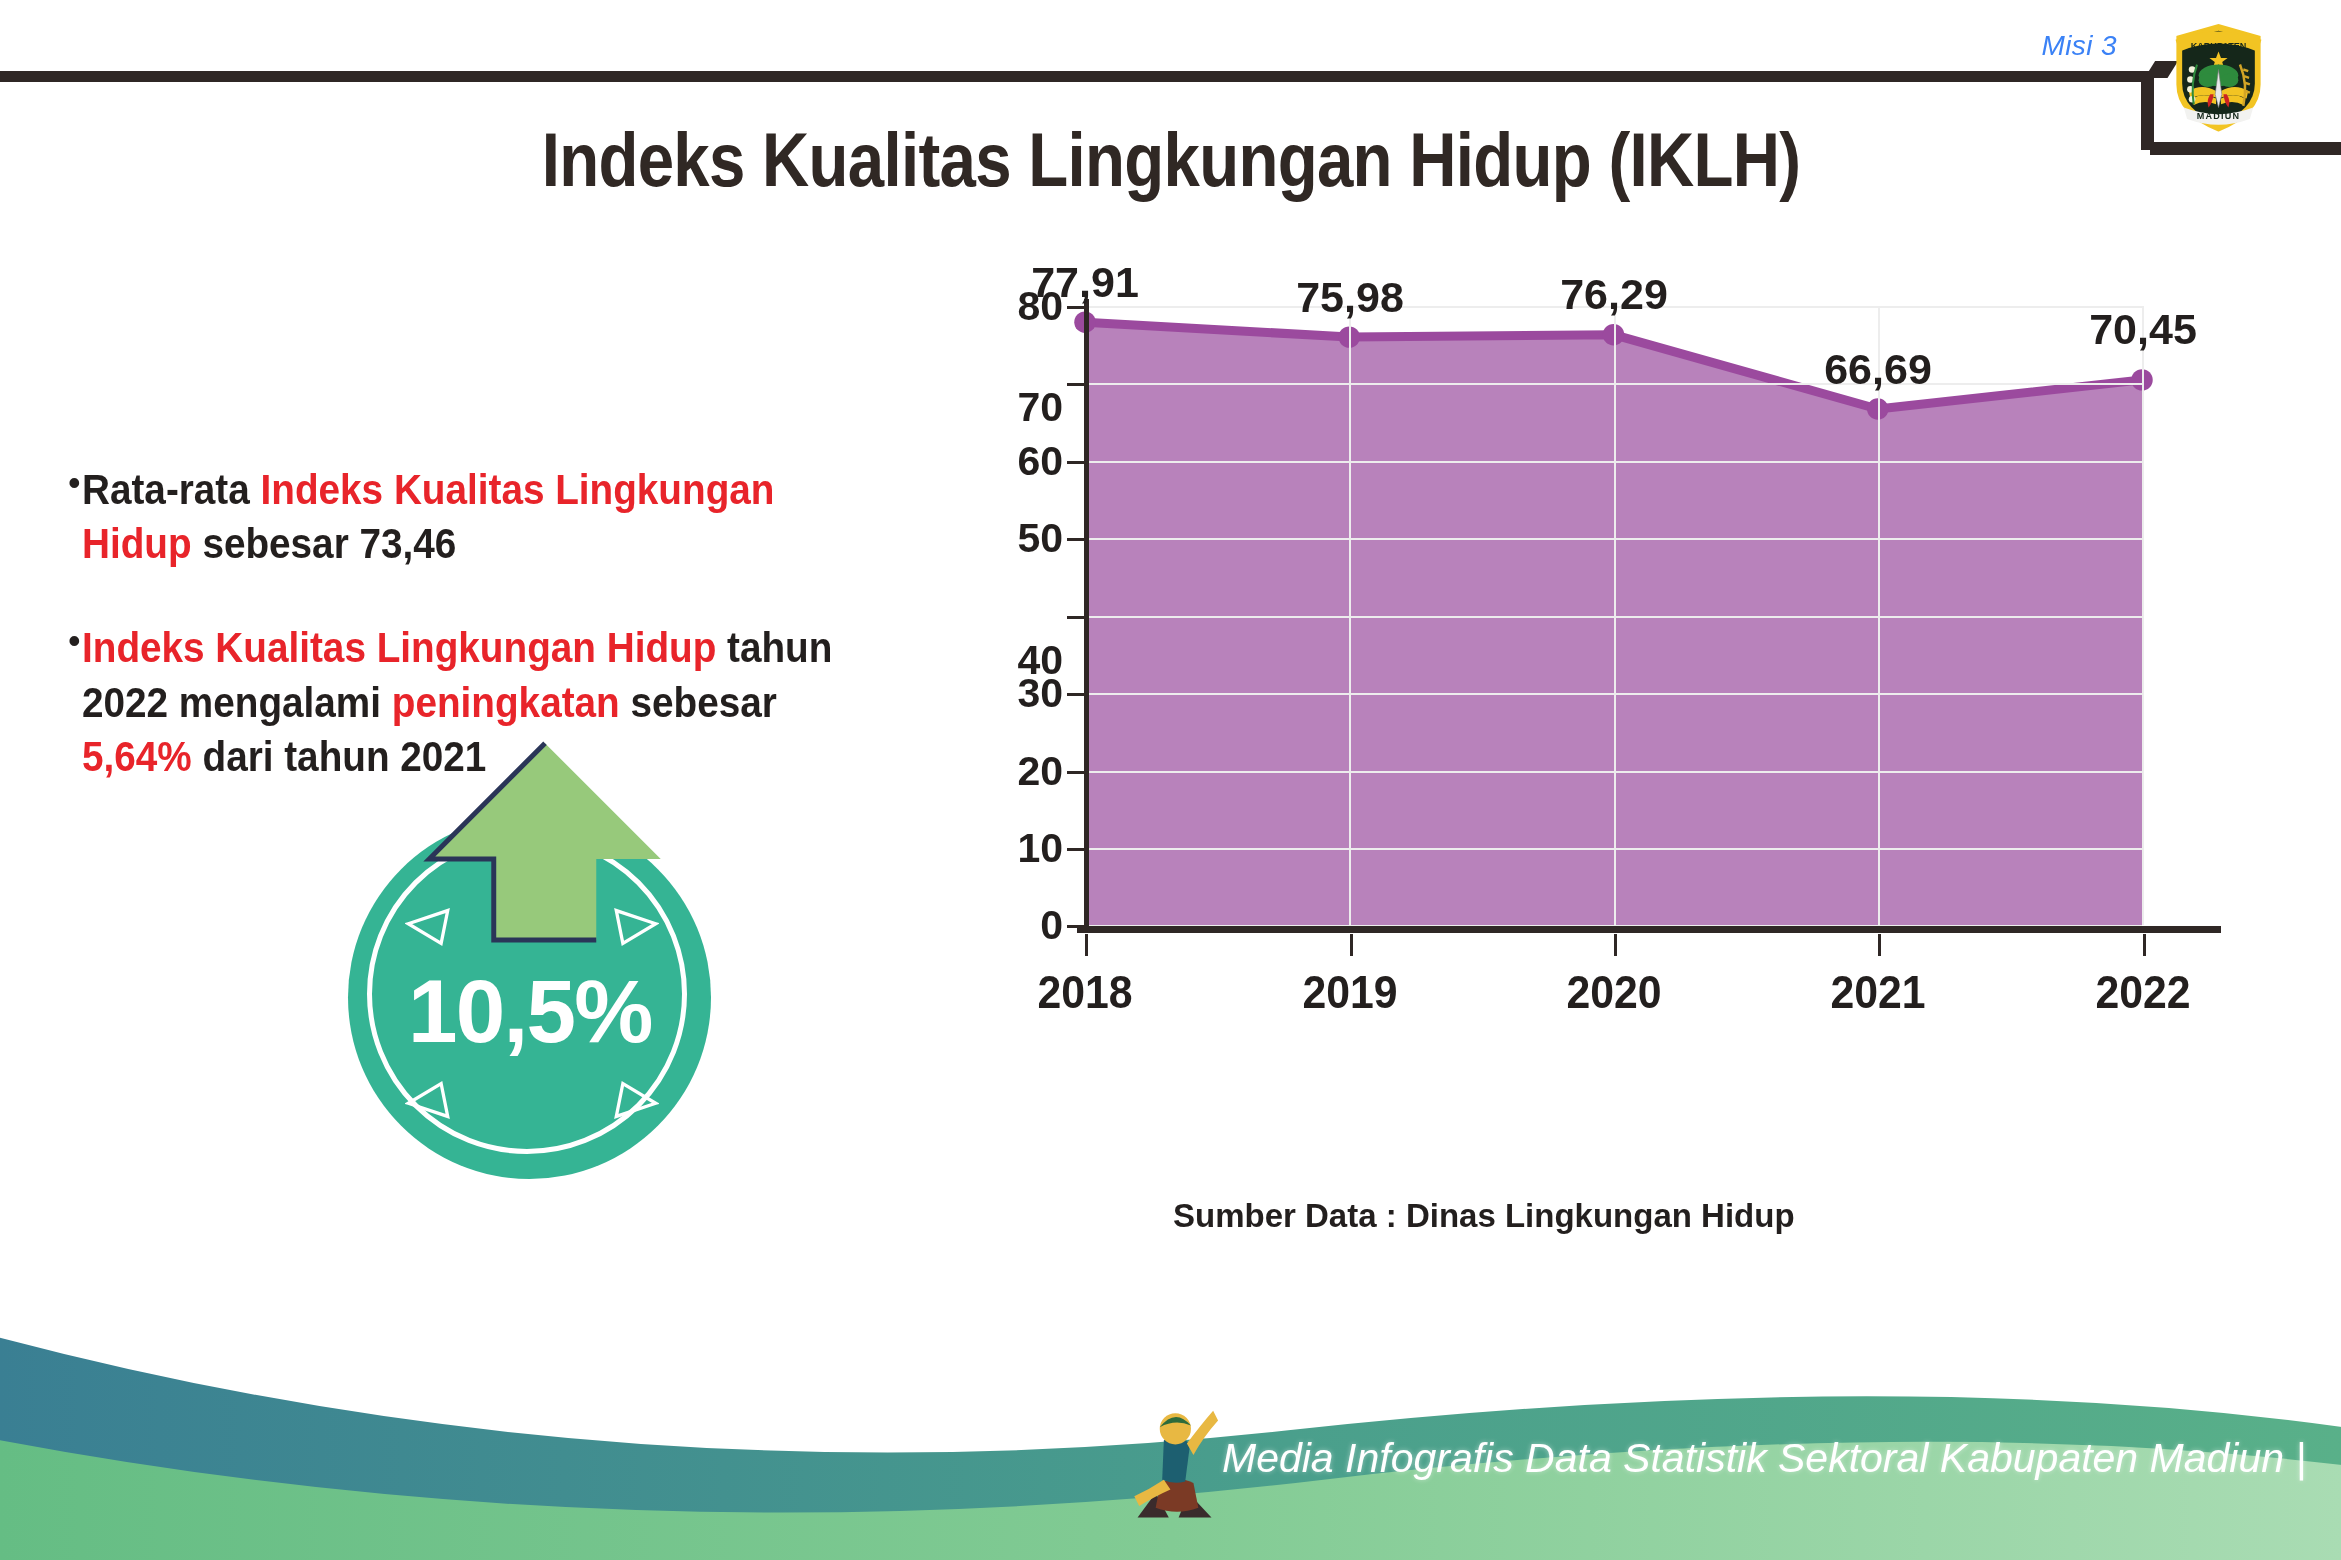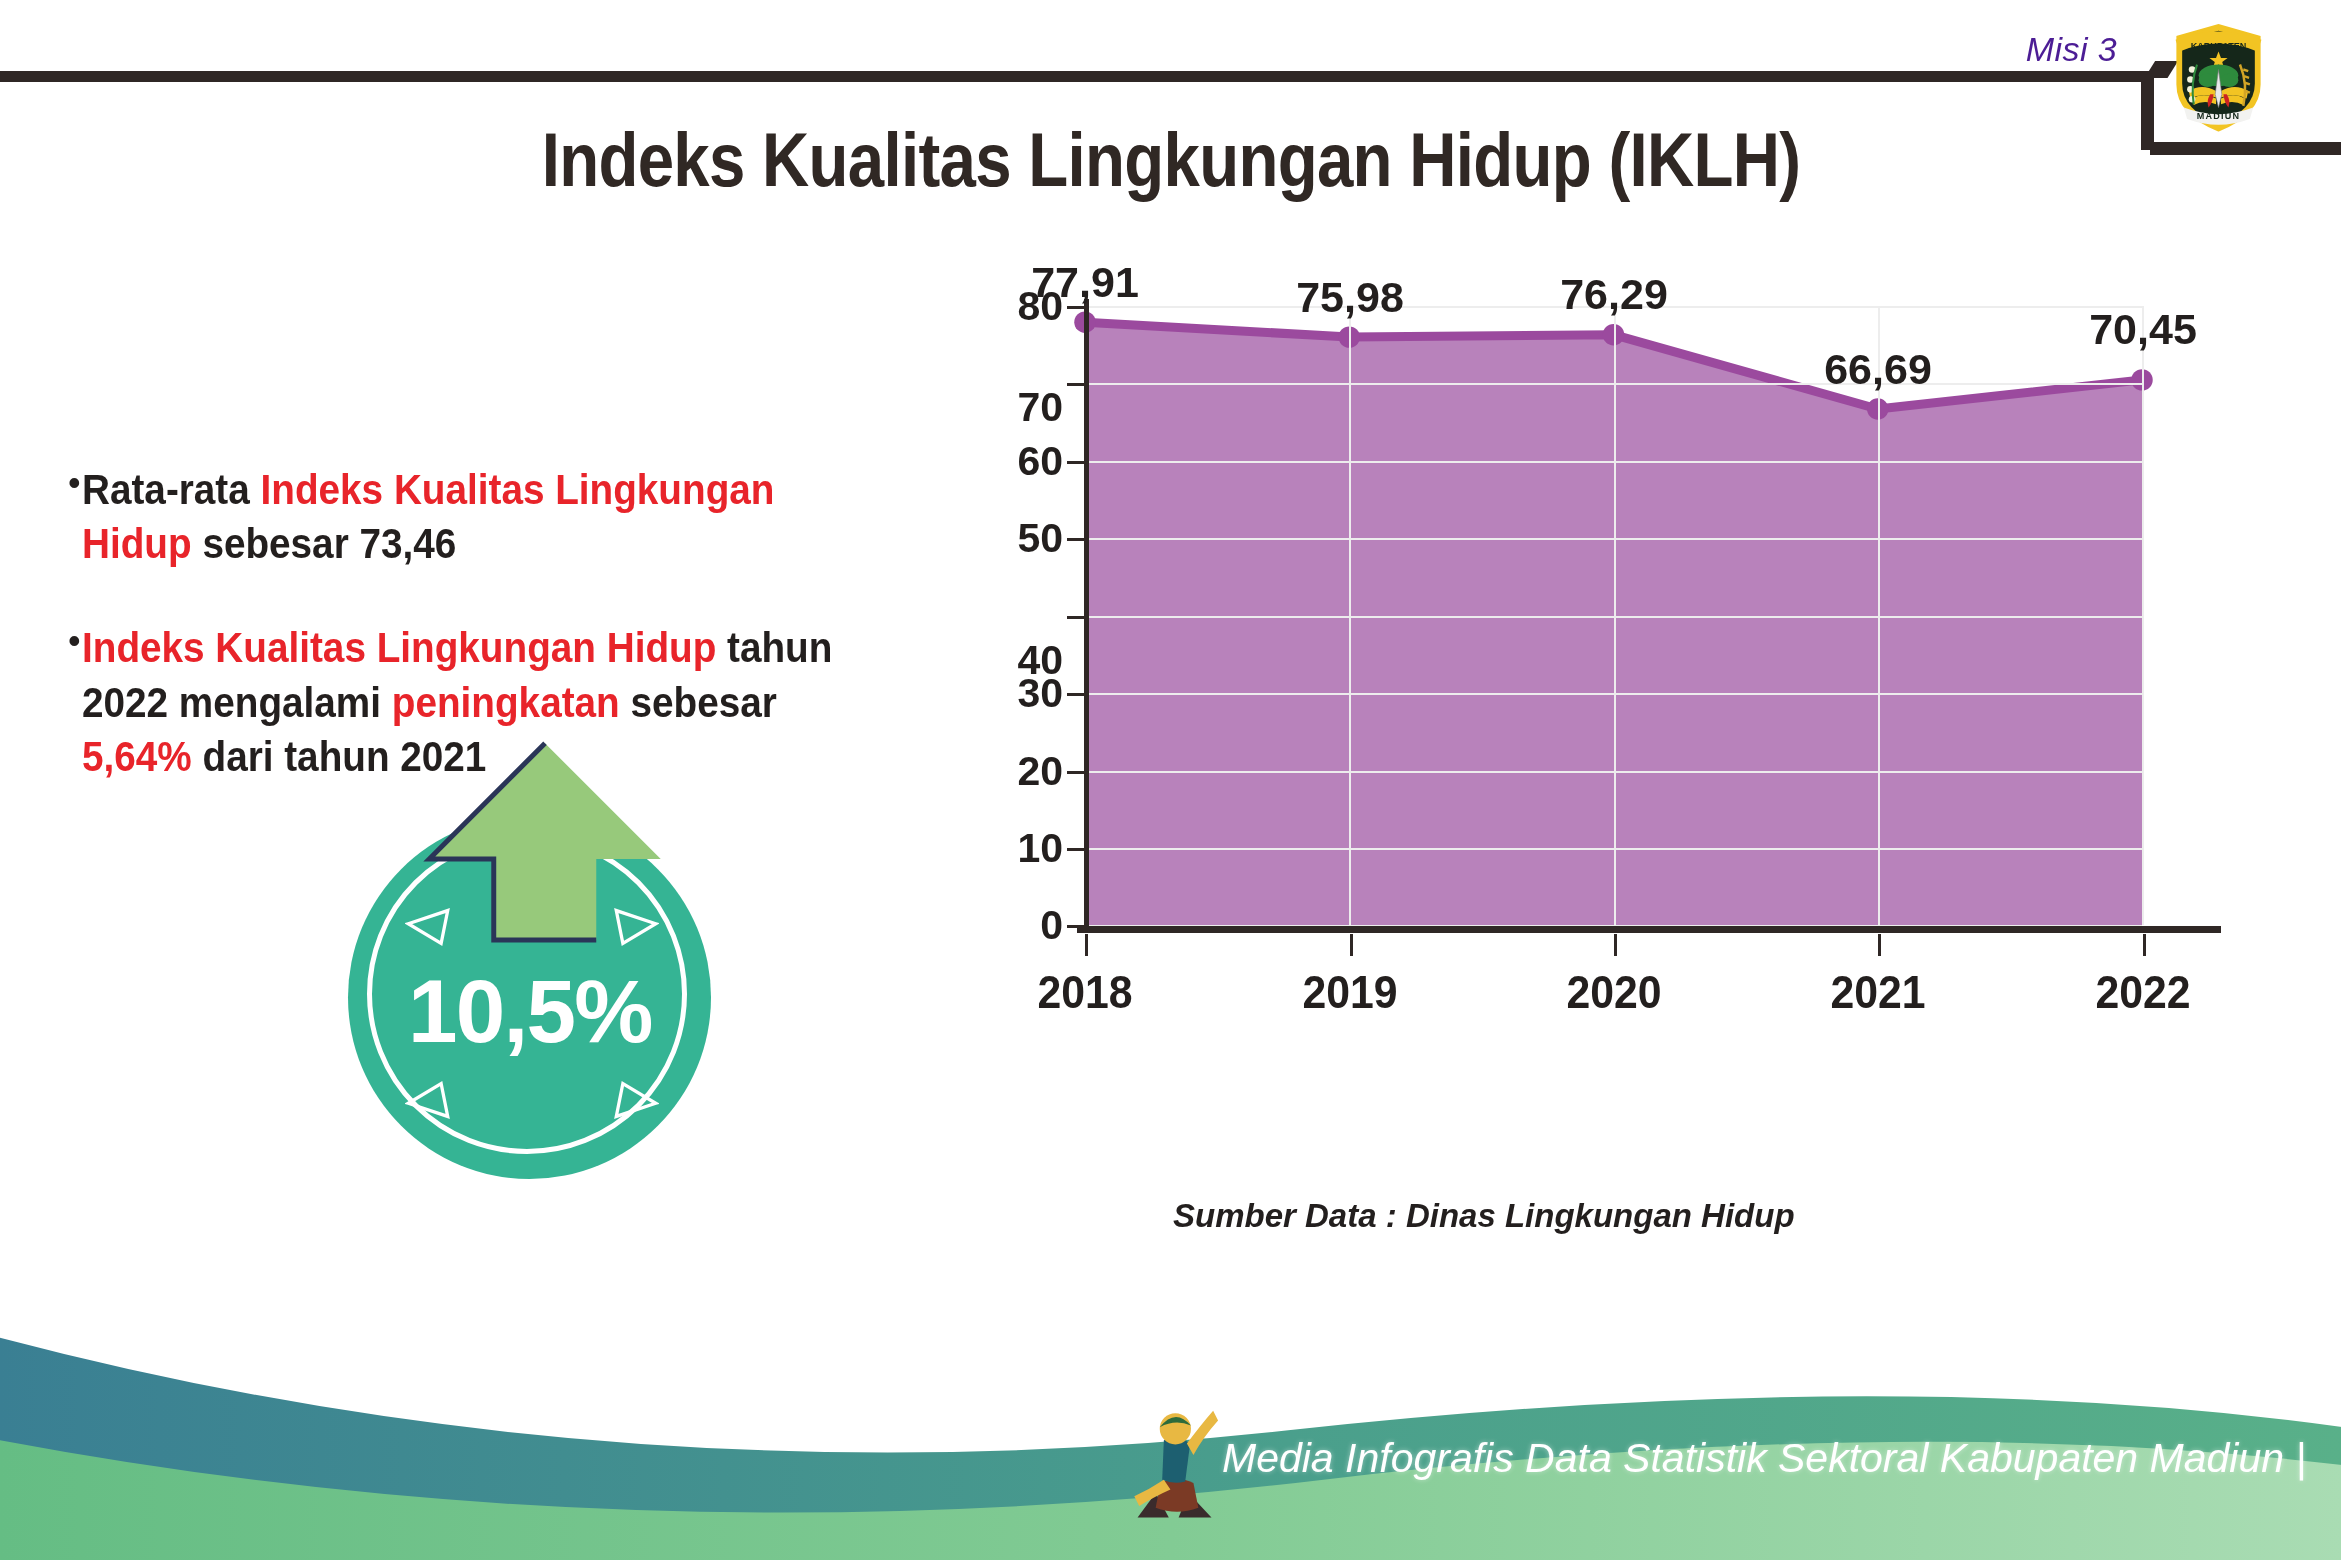"Misi 3" #misi-label { color: #4c1d95 -> #3b82f6; font-size: 34px -> 28px }
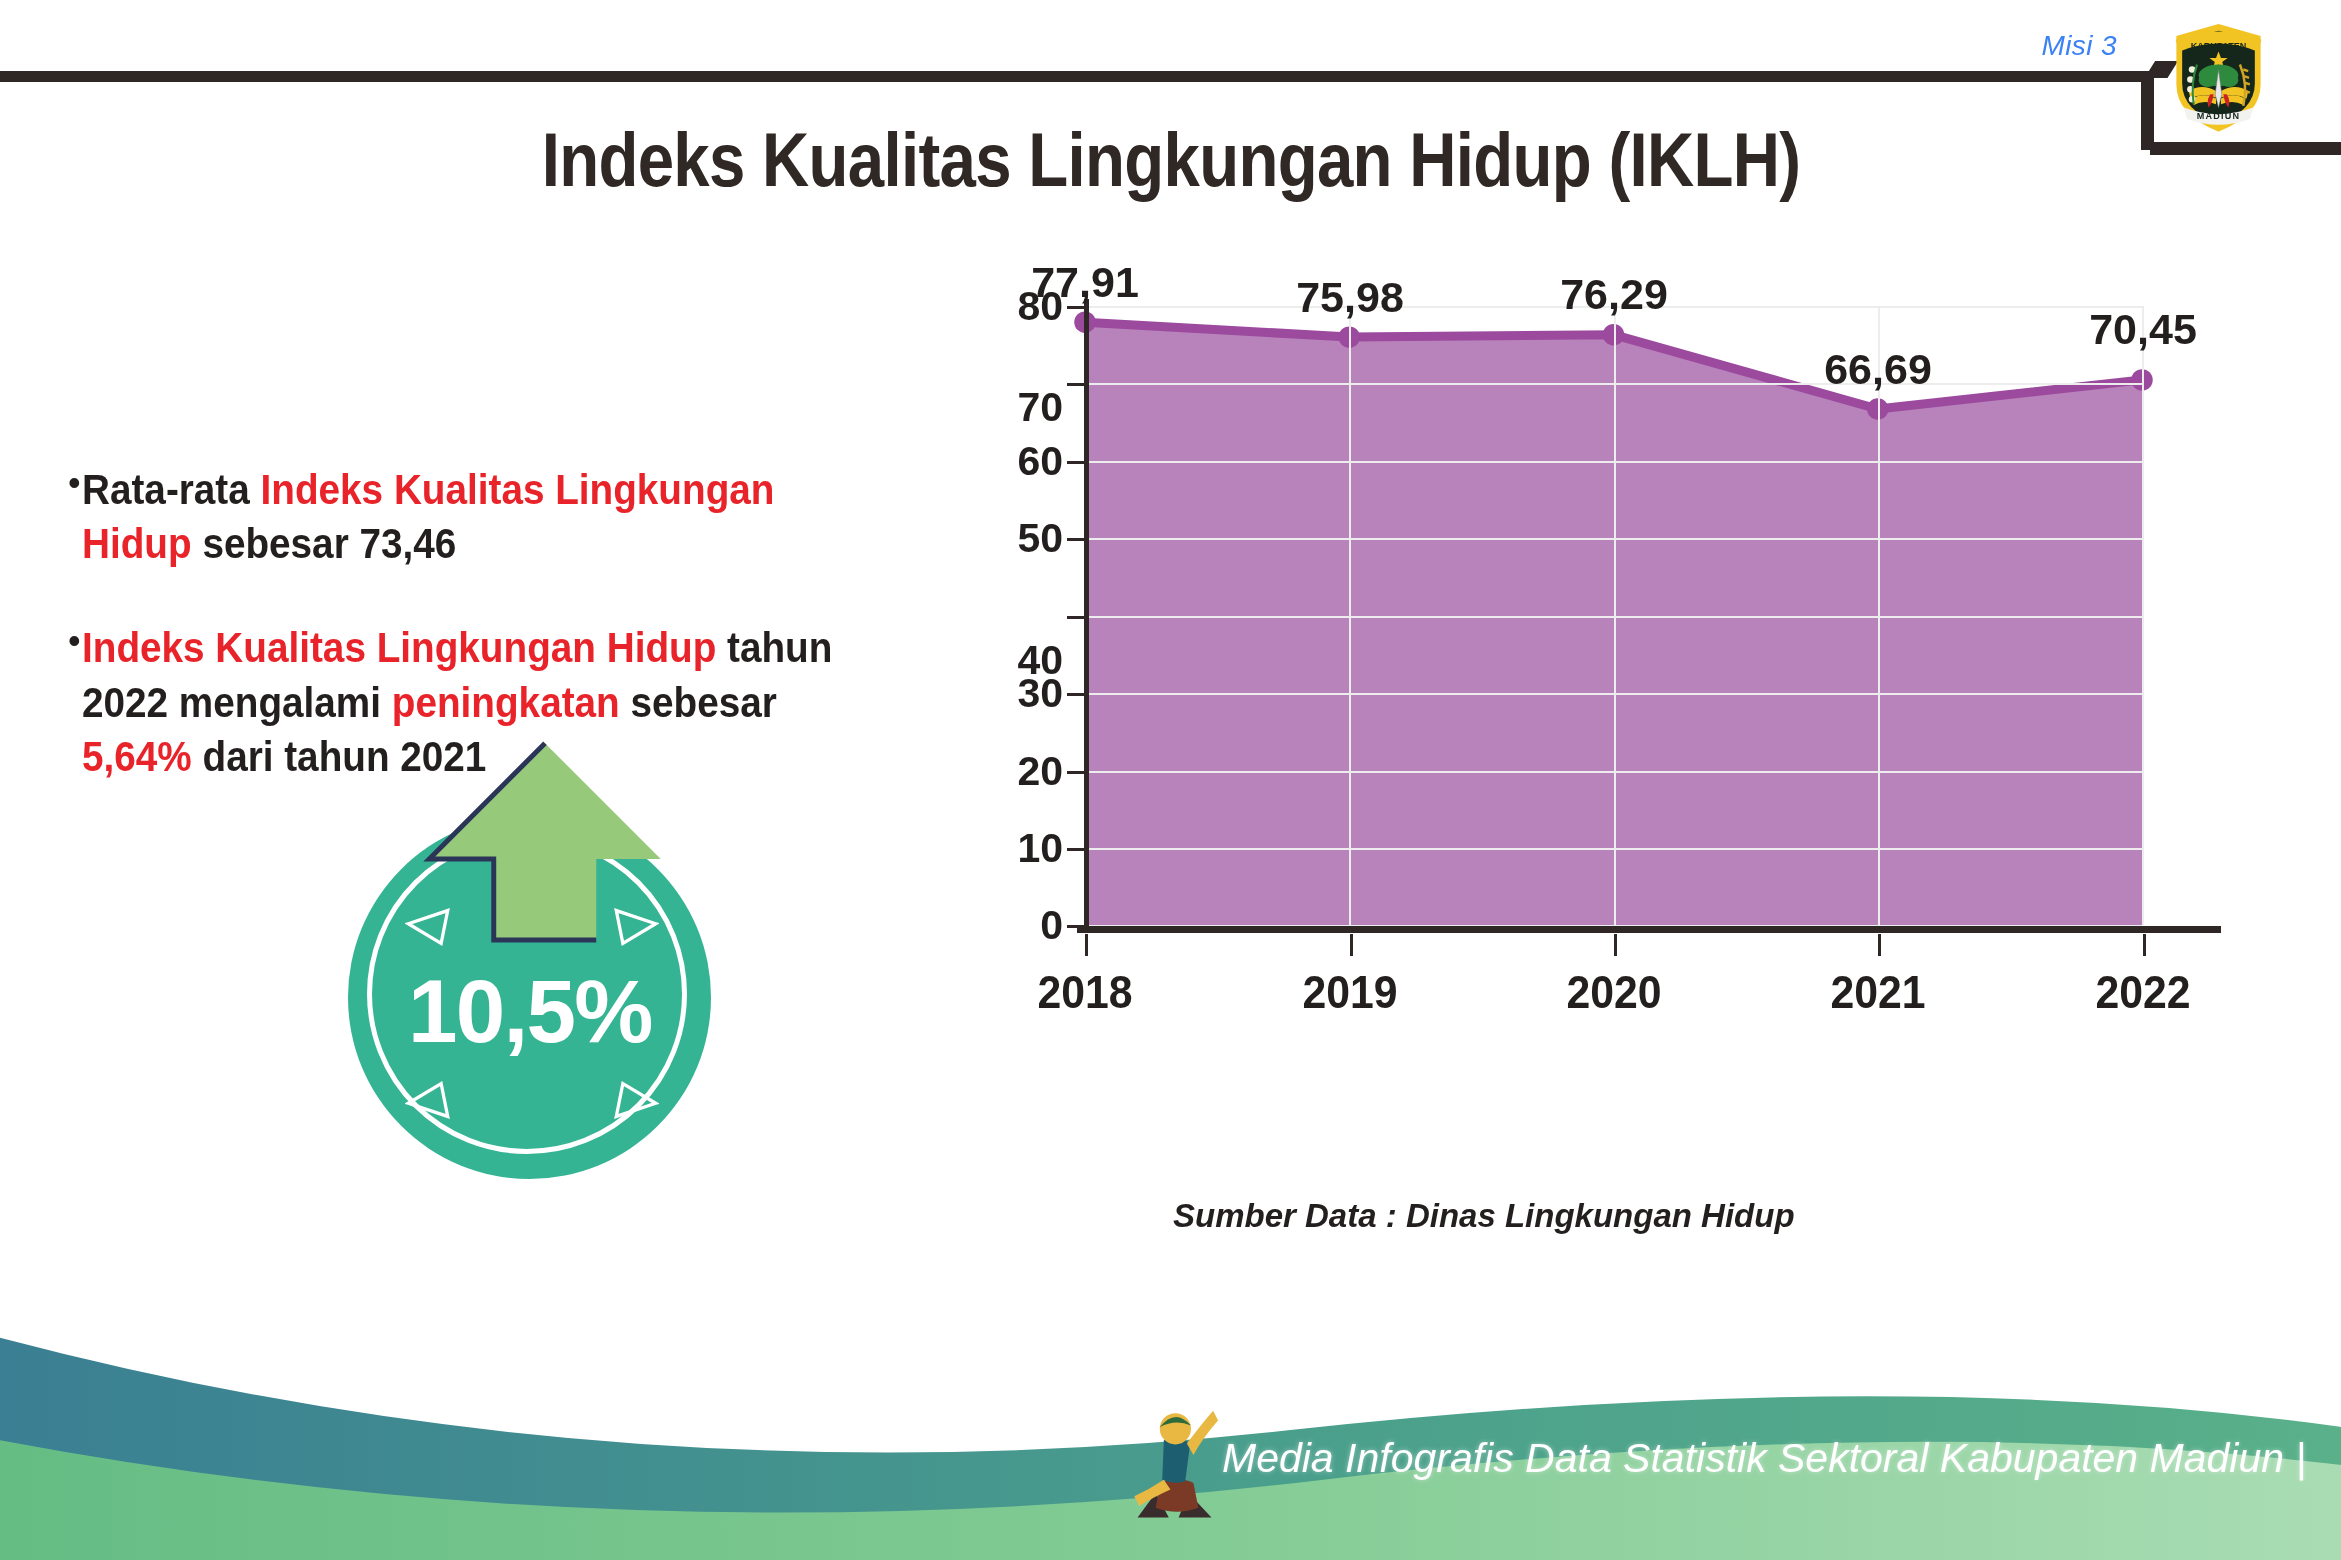"Sumber Data : Dinas Lingkungan" #source-note { font-style: italic -> none }
